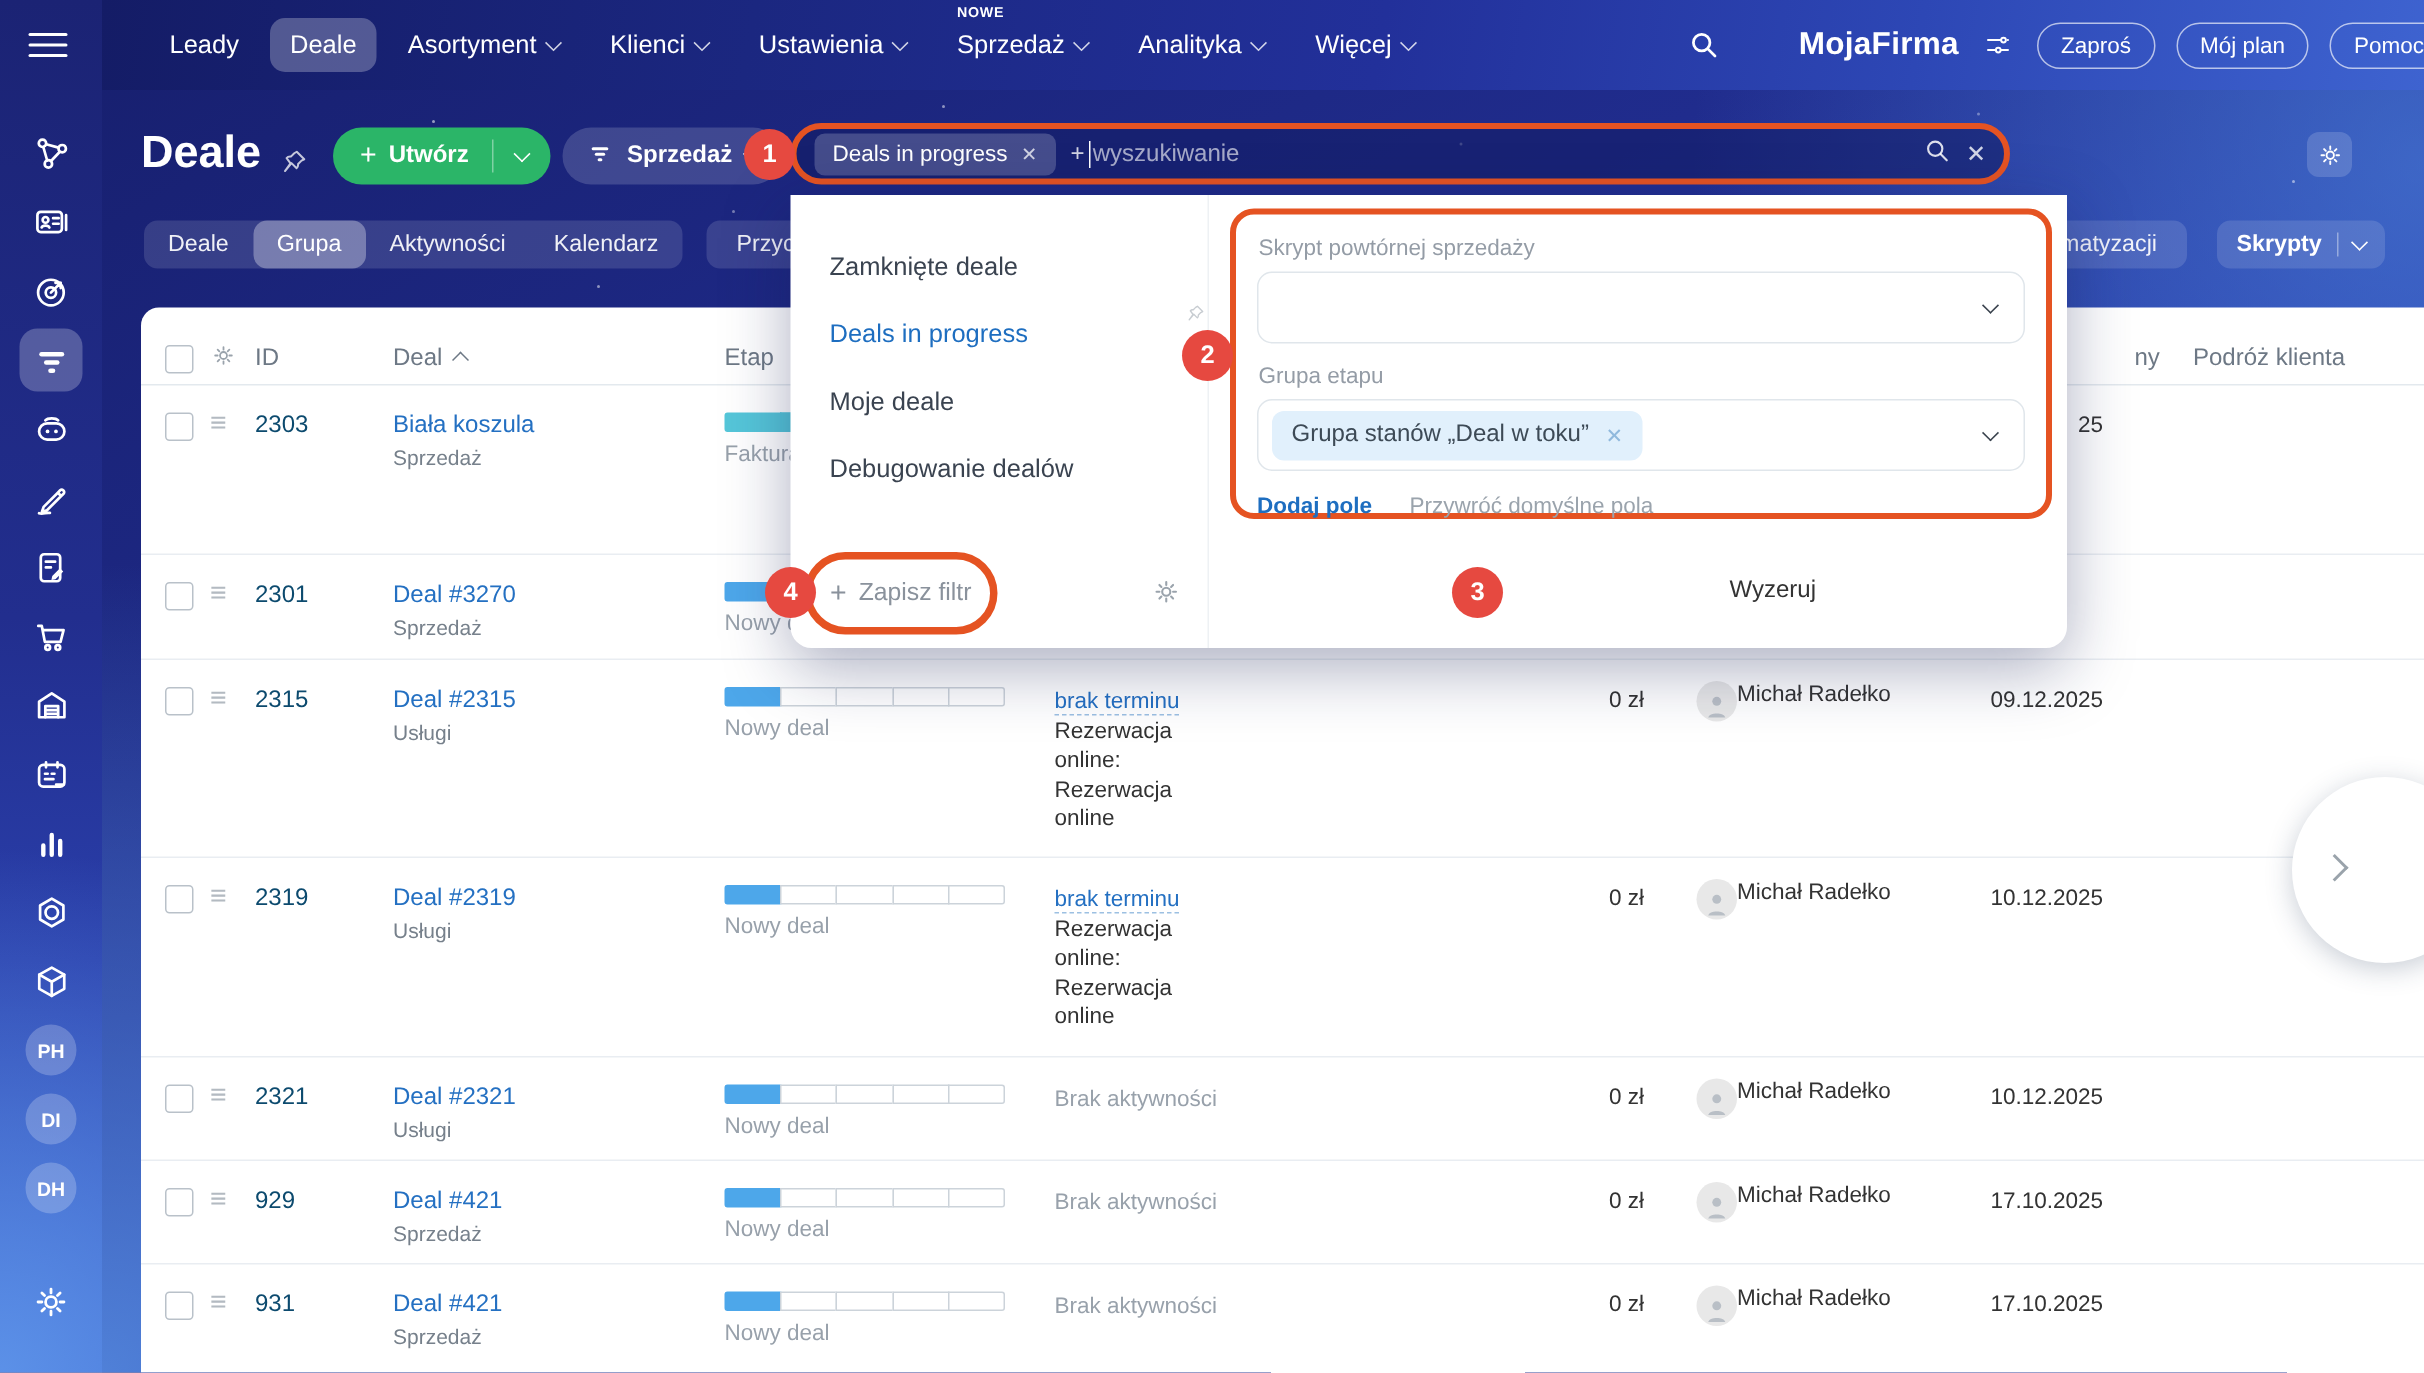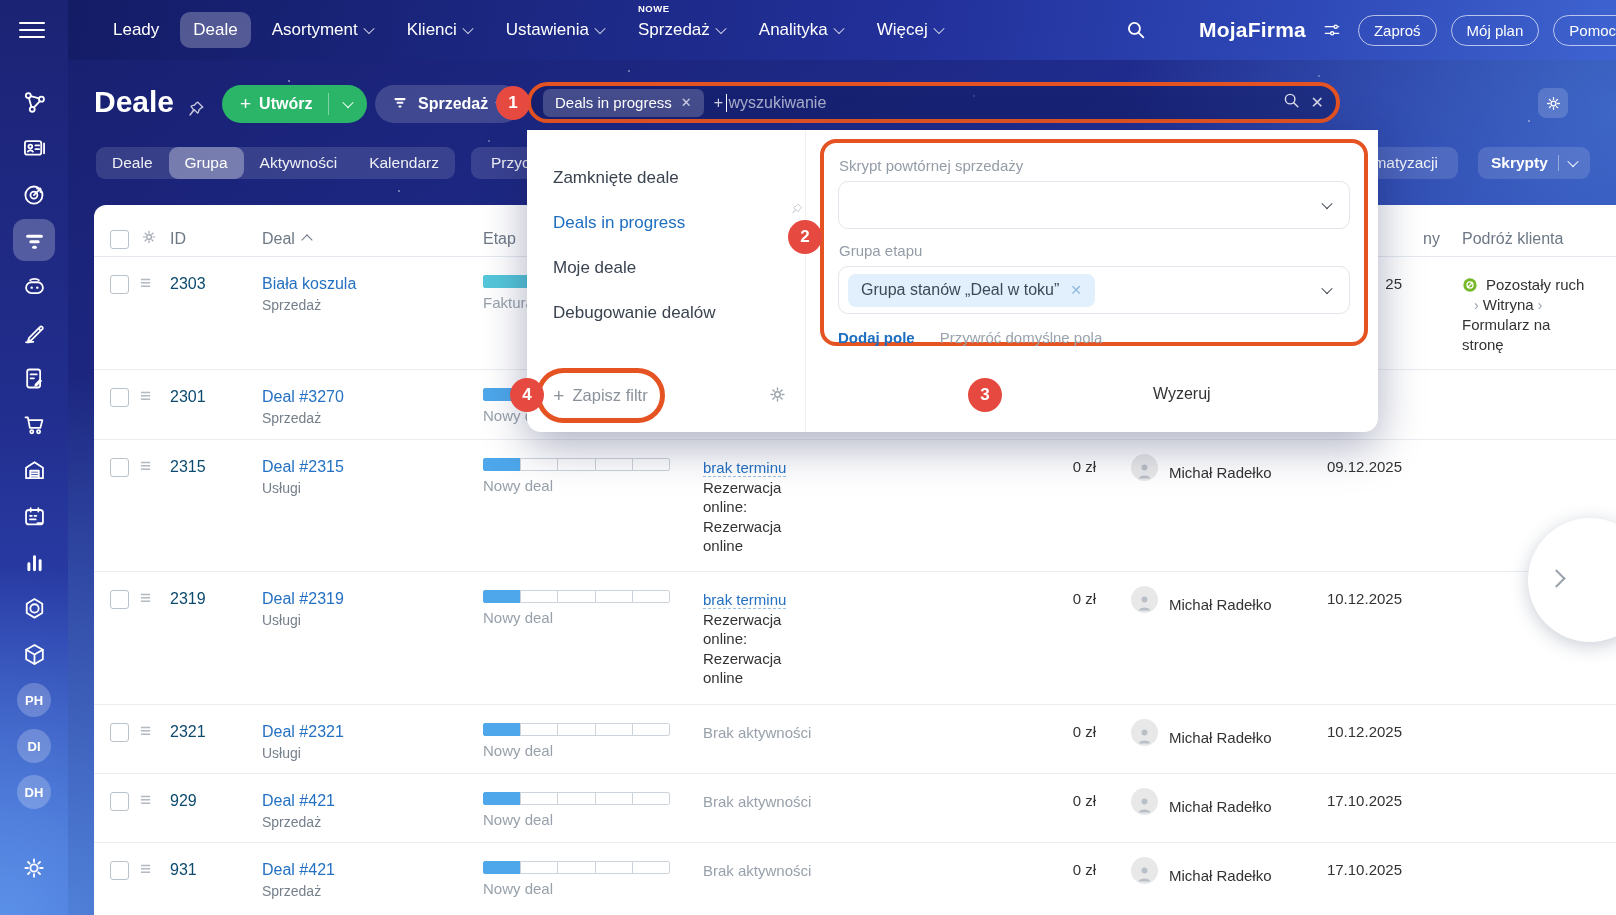"Pozostały ruch" div { html: <div> <div> <div> <span> <svg> <circle></circle> <circle></circle> <path></path> </svg> </span> <span>Pozostały ruch</span> </div> <div><span>›</span> Witryna <span>›</span></div> <div>Formularz na stronę</div> </div> </div> -> none }
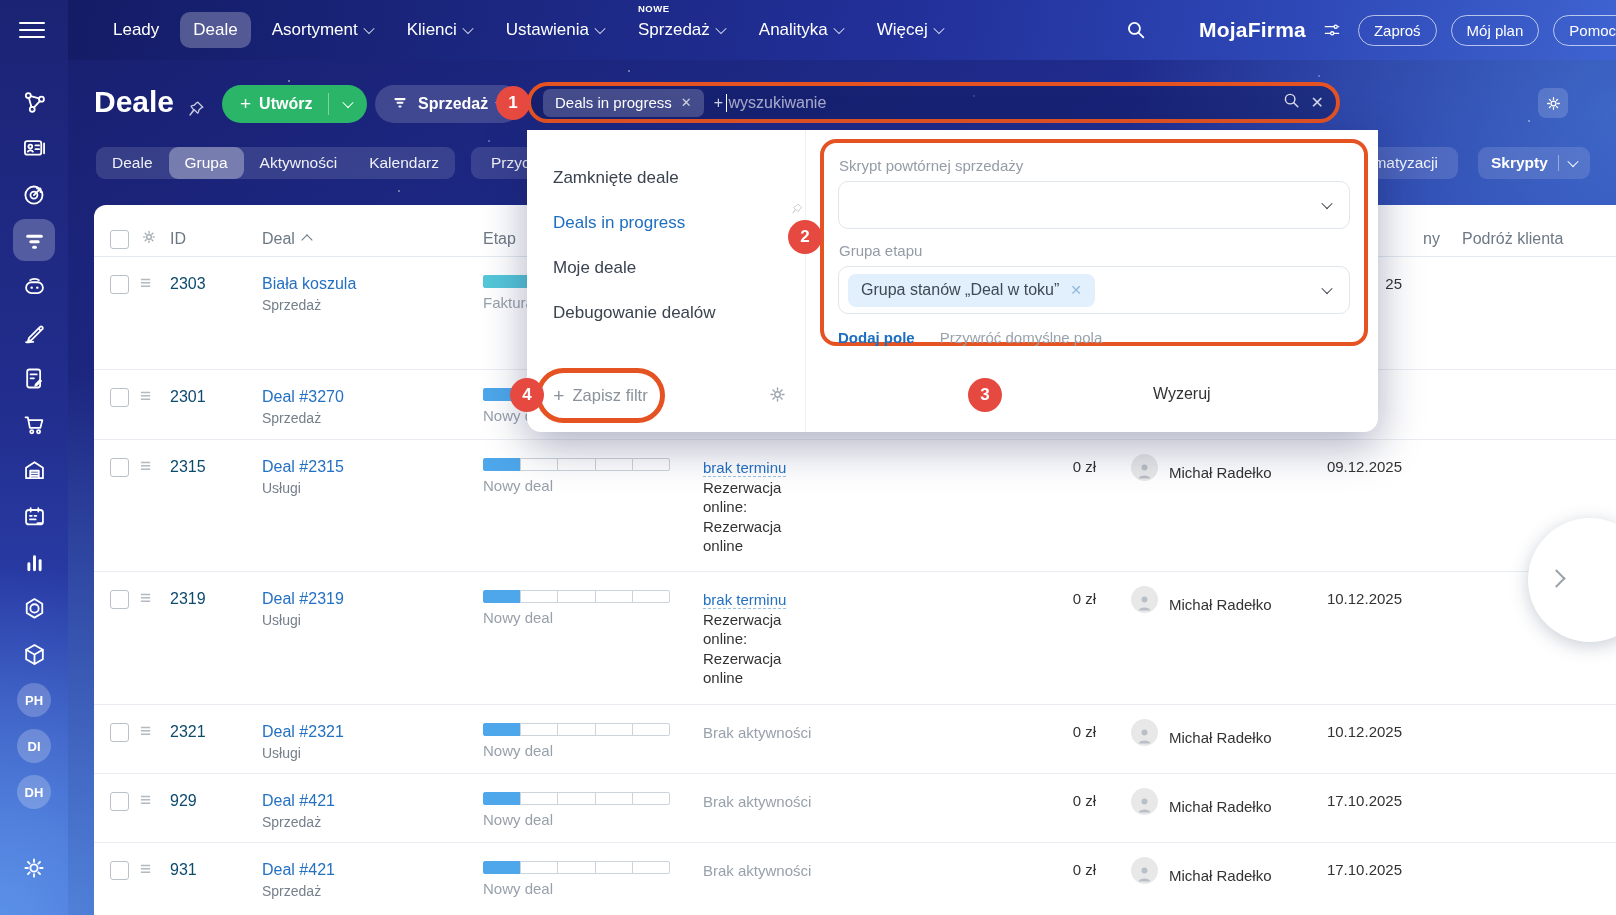"Michał Radełko" .person { align-items: flex-end -> flex-start; gap: 11px -> none }
